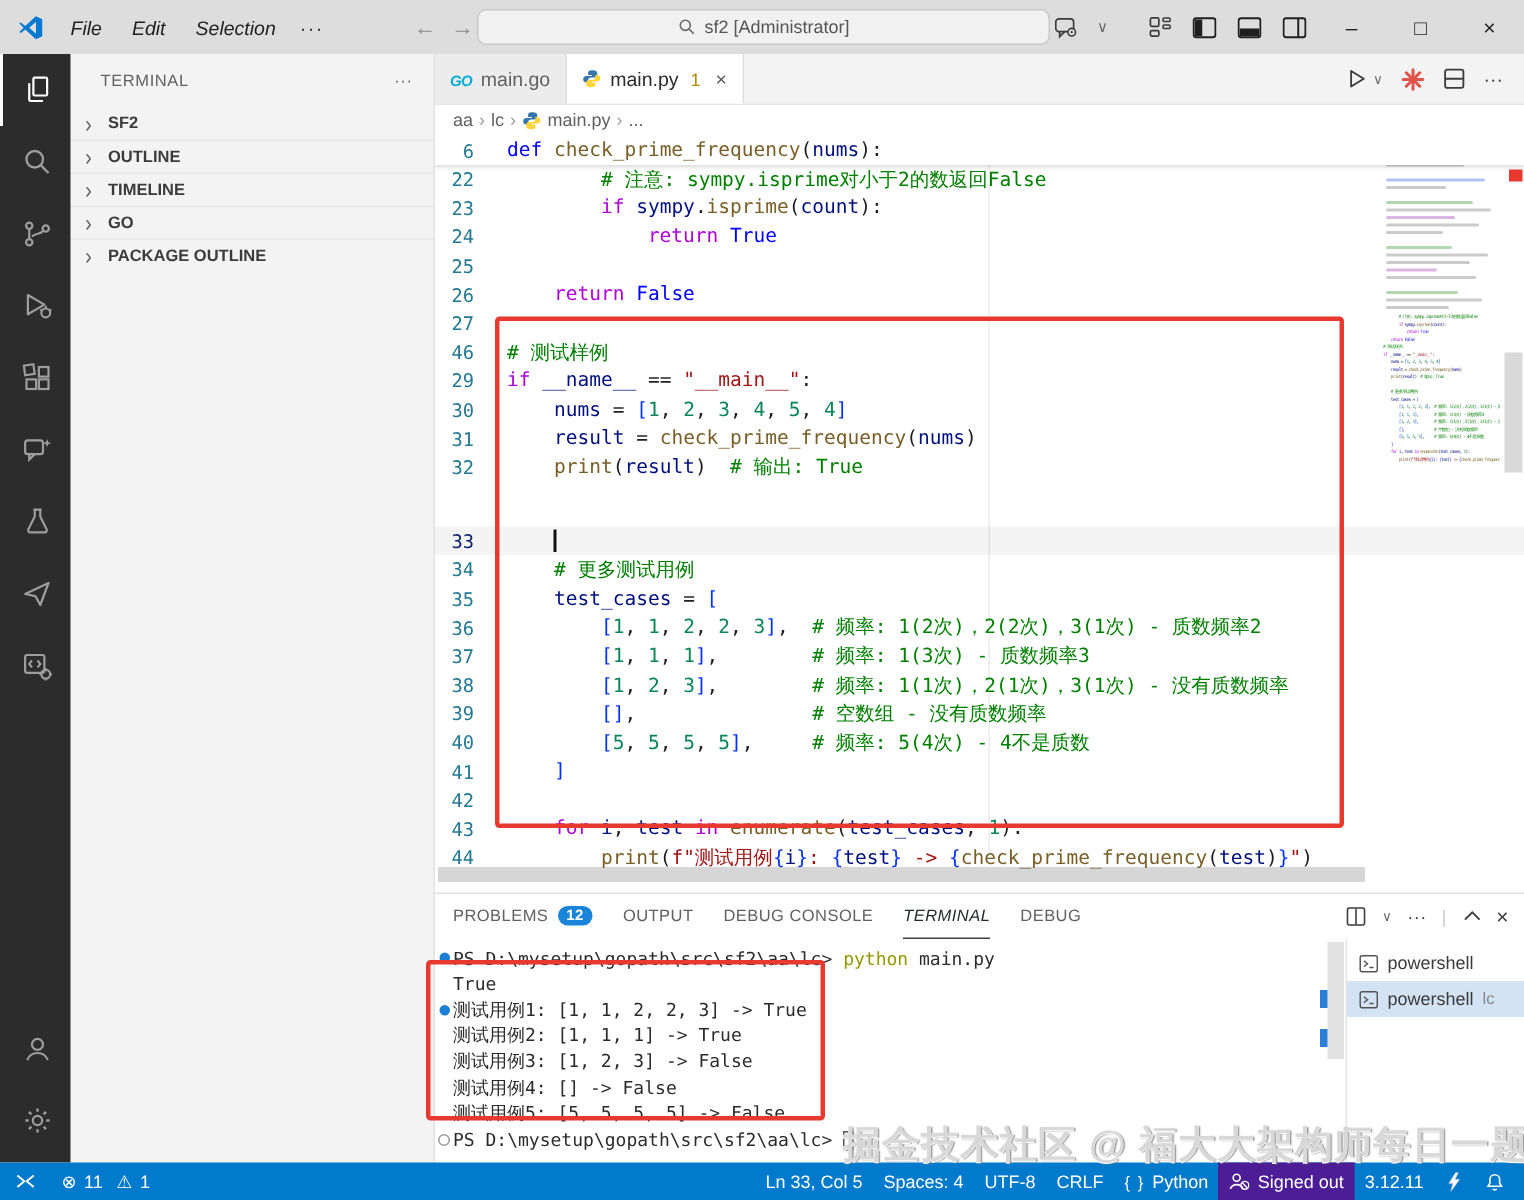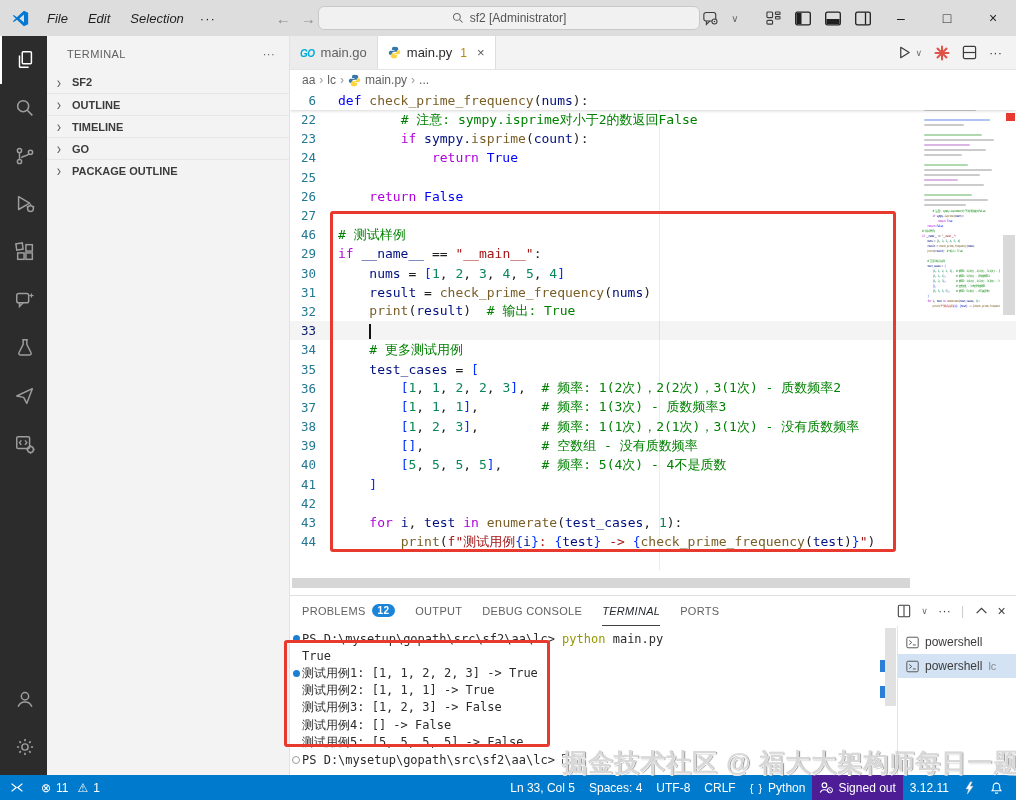"33" .row.active { margin-top: none -> 30px }
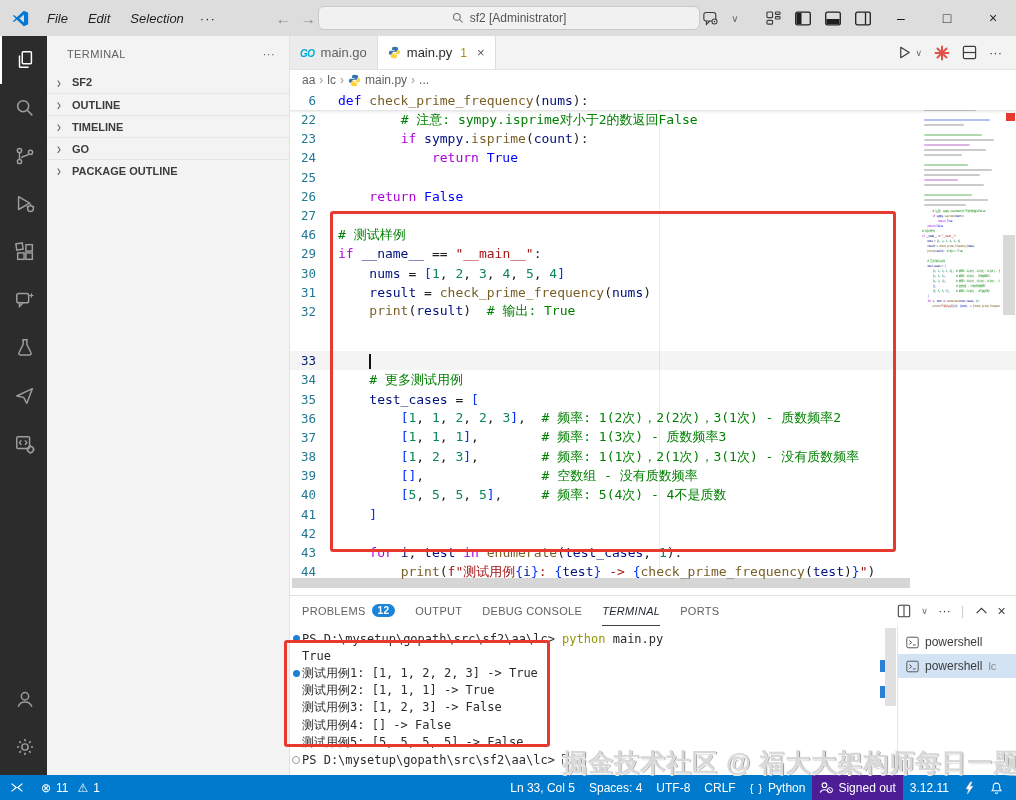"PORTS" span { text: PORTS -> DEBUG }
